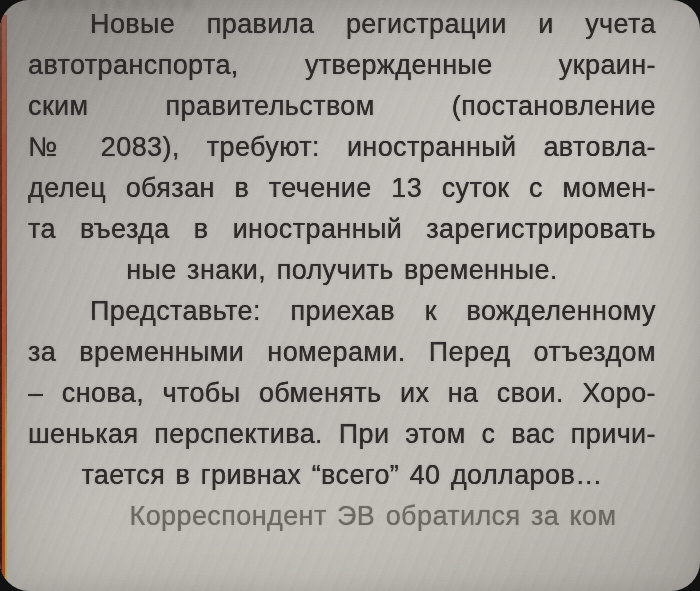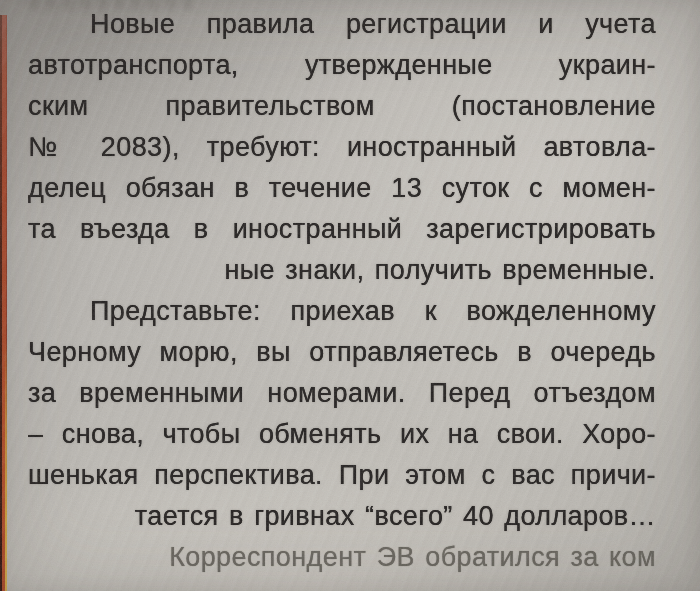"Новые правила регистрации и учета" .photo { border-radius: none -> 29px }
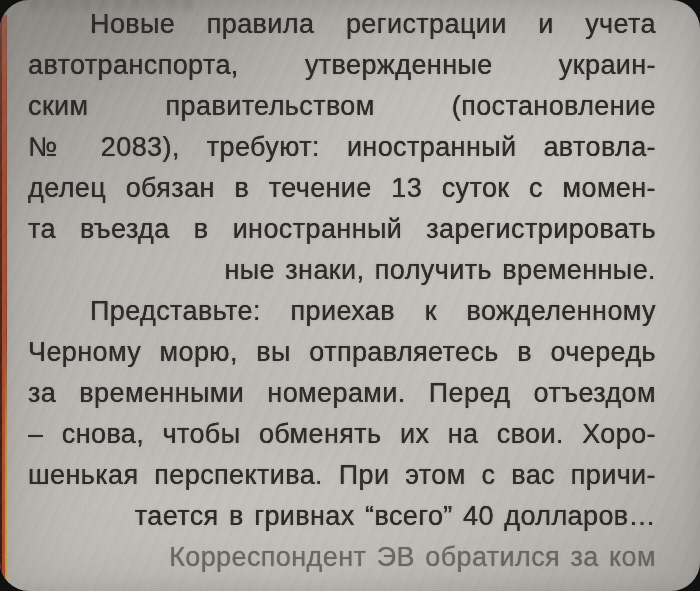"ные знаки, получить временные." .left { text-align: right -> center }
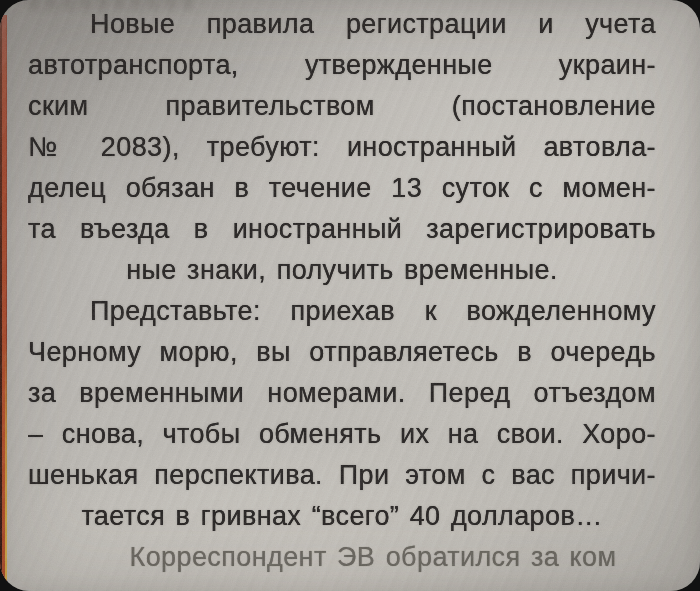"Черному морю, вы отправляетесь в" div.line { html: <div>Черному морю, вы отправляетесь в очередь</div> -> none }
